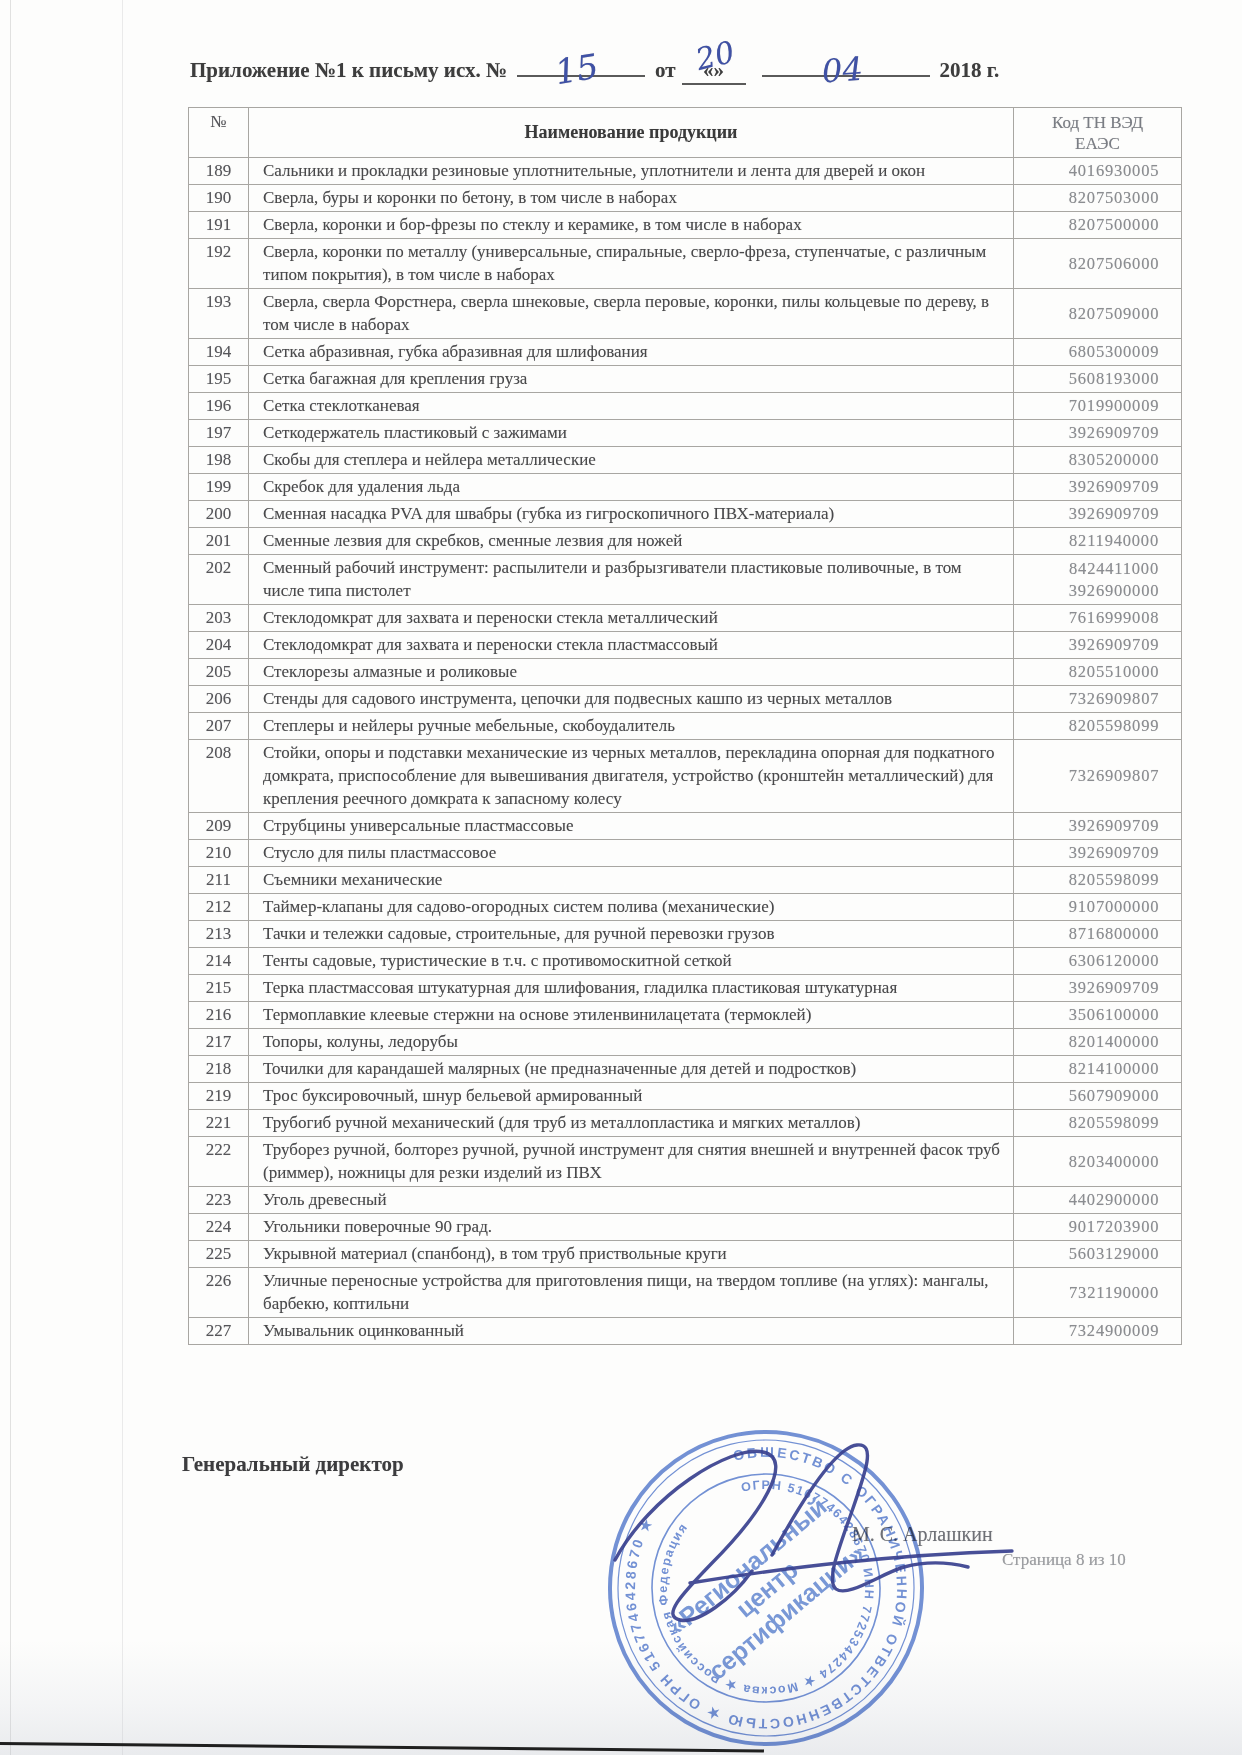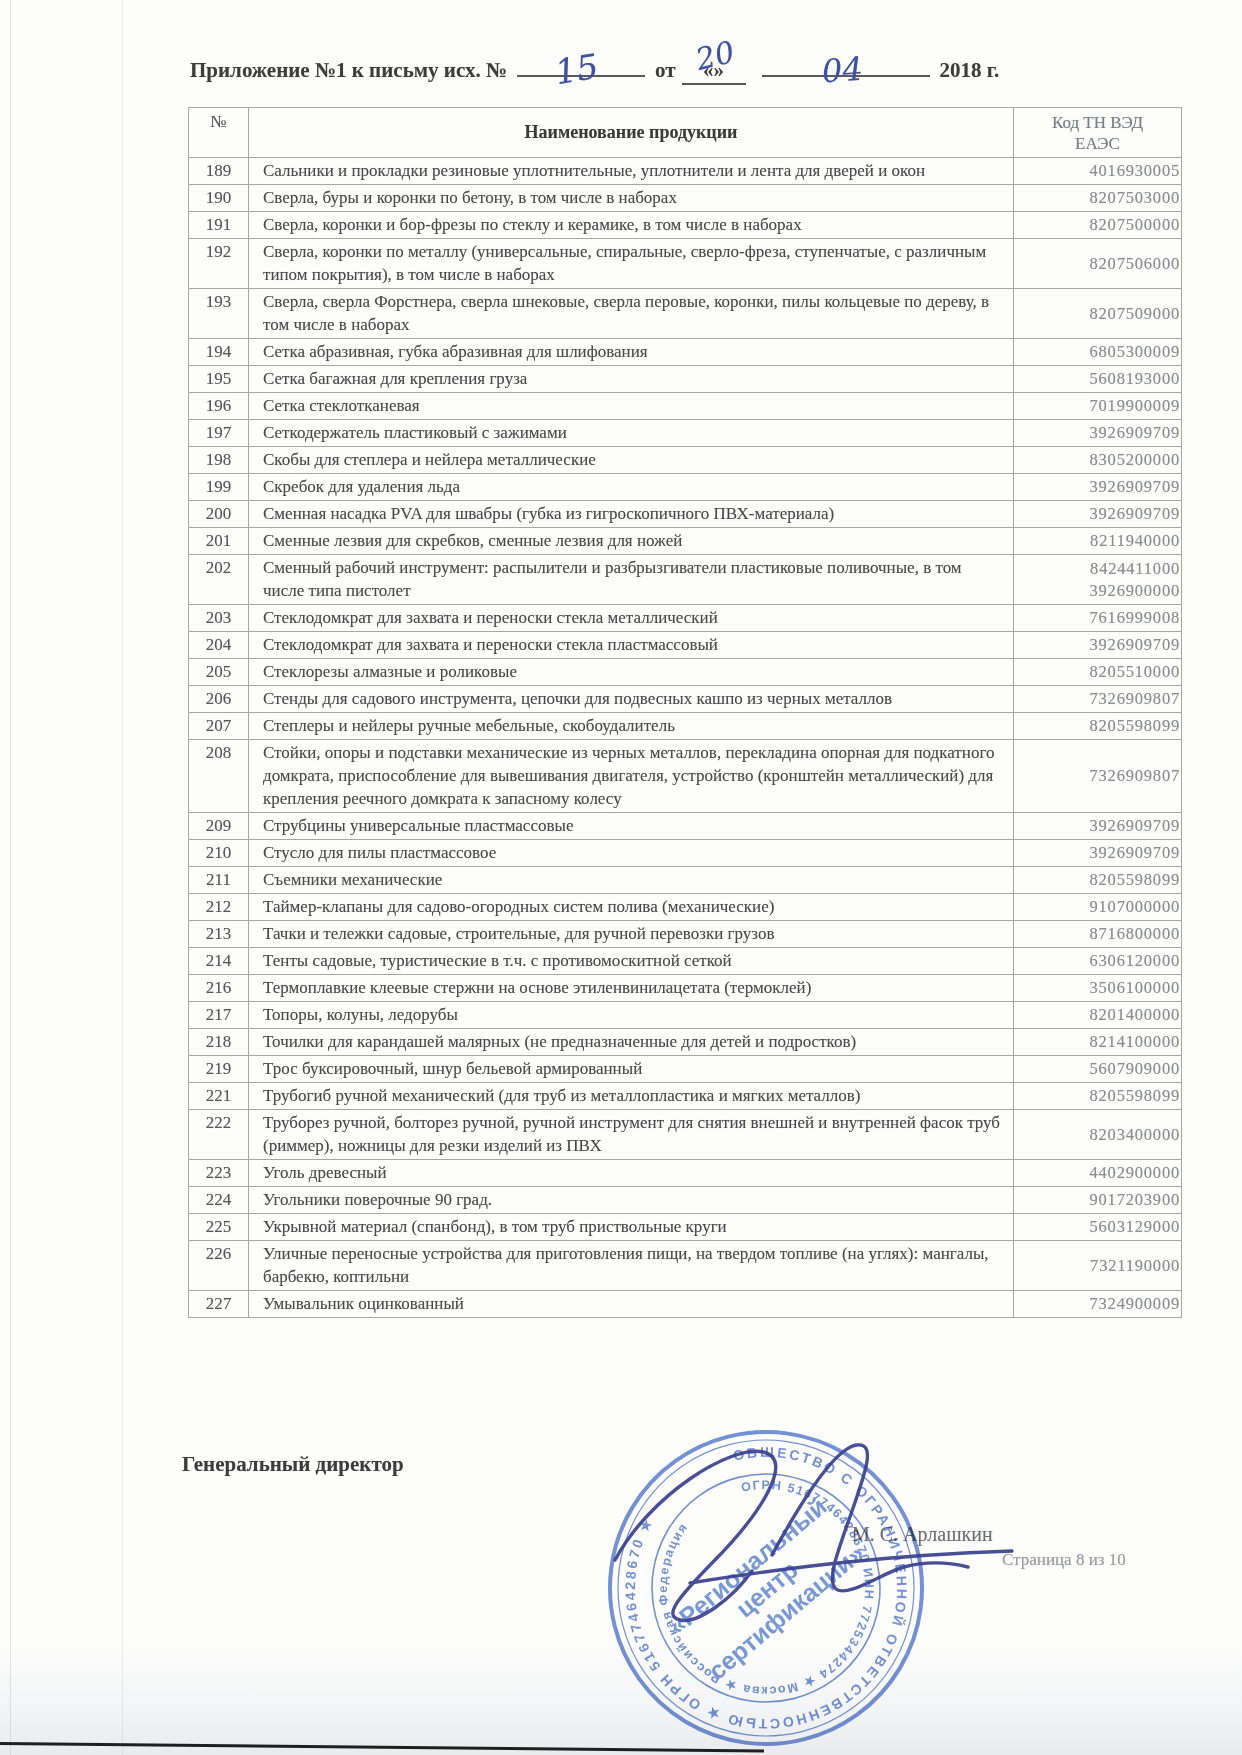"4016930005" td.code { text-align: right -> center }
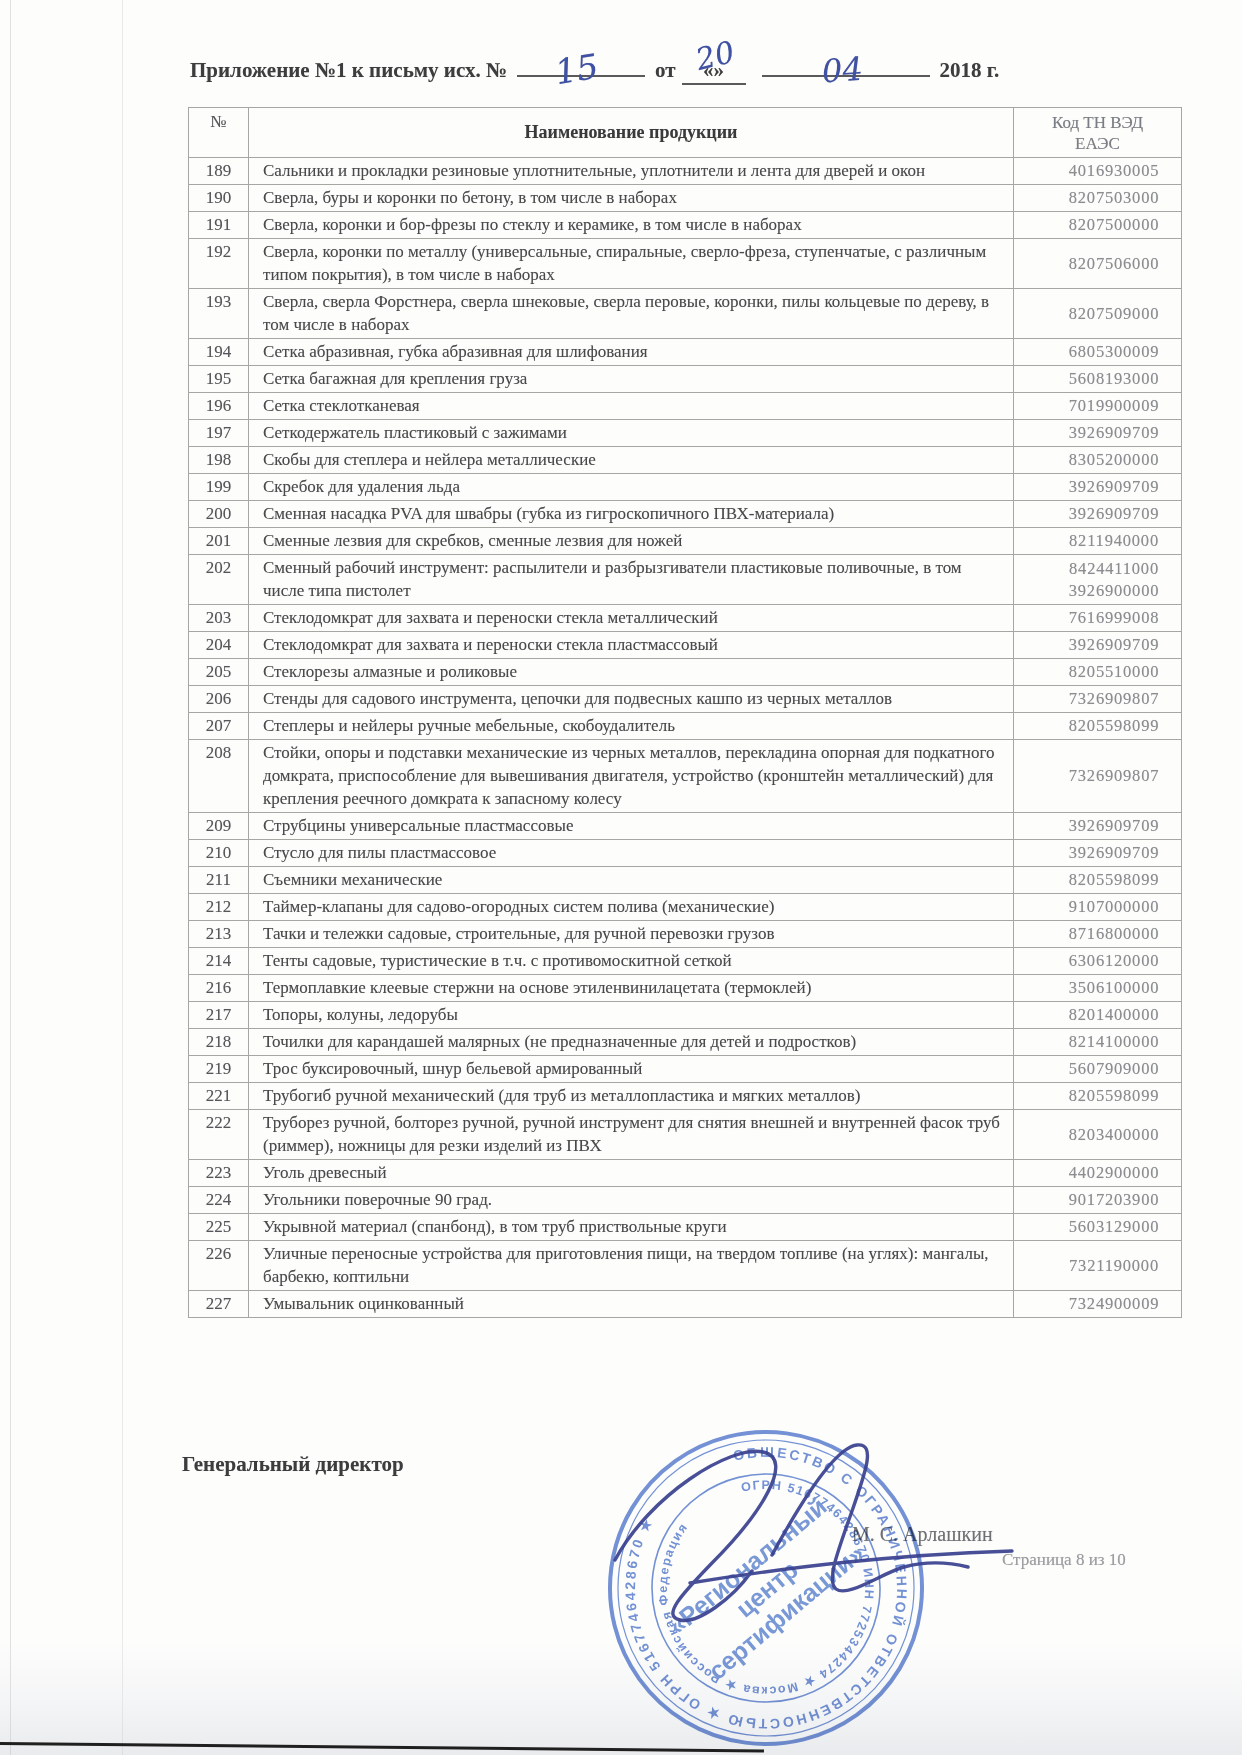"215" tr { html: none -> <tr> <td>215</td> <td>Терка пластмассовая штукатурная для шлифования, гладилка пластиковая штукатурная</td> <td> <div>3926909709</div> </td> </tr> }
